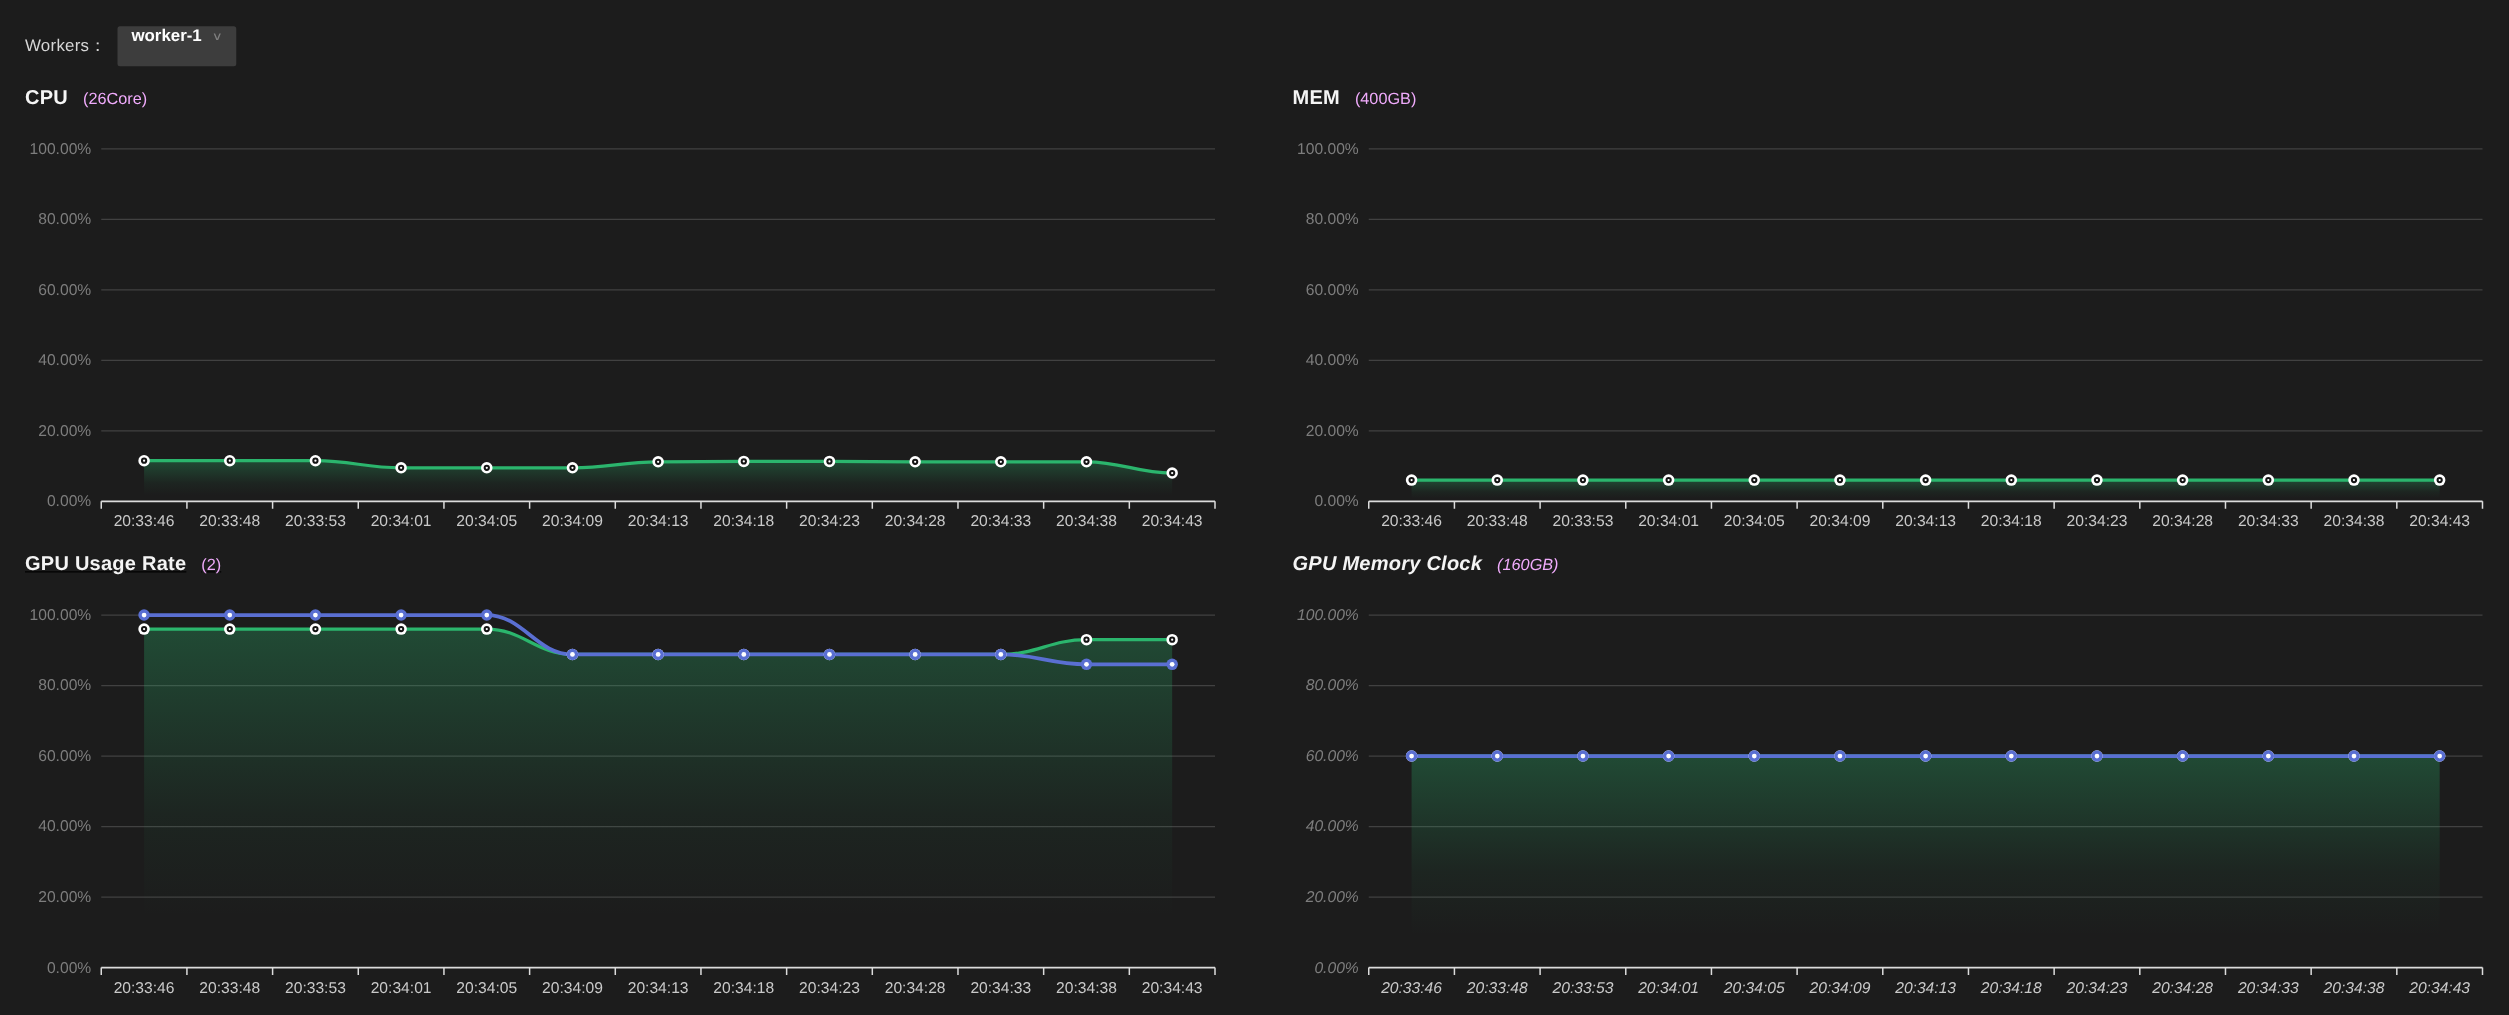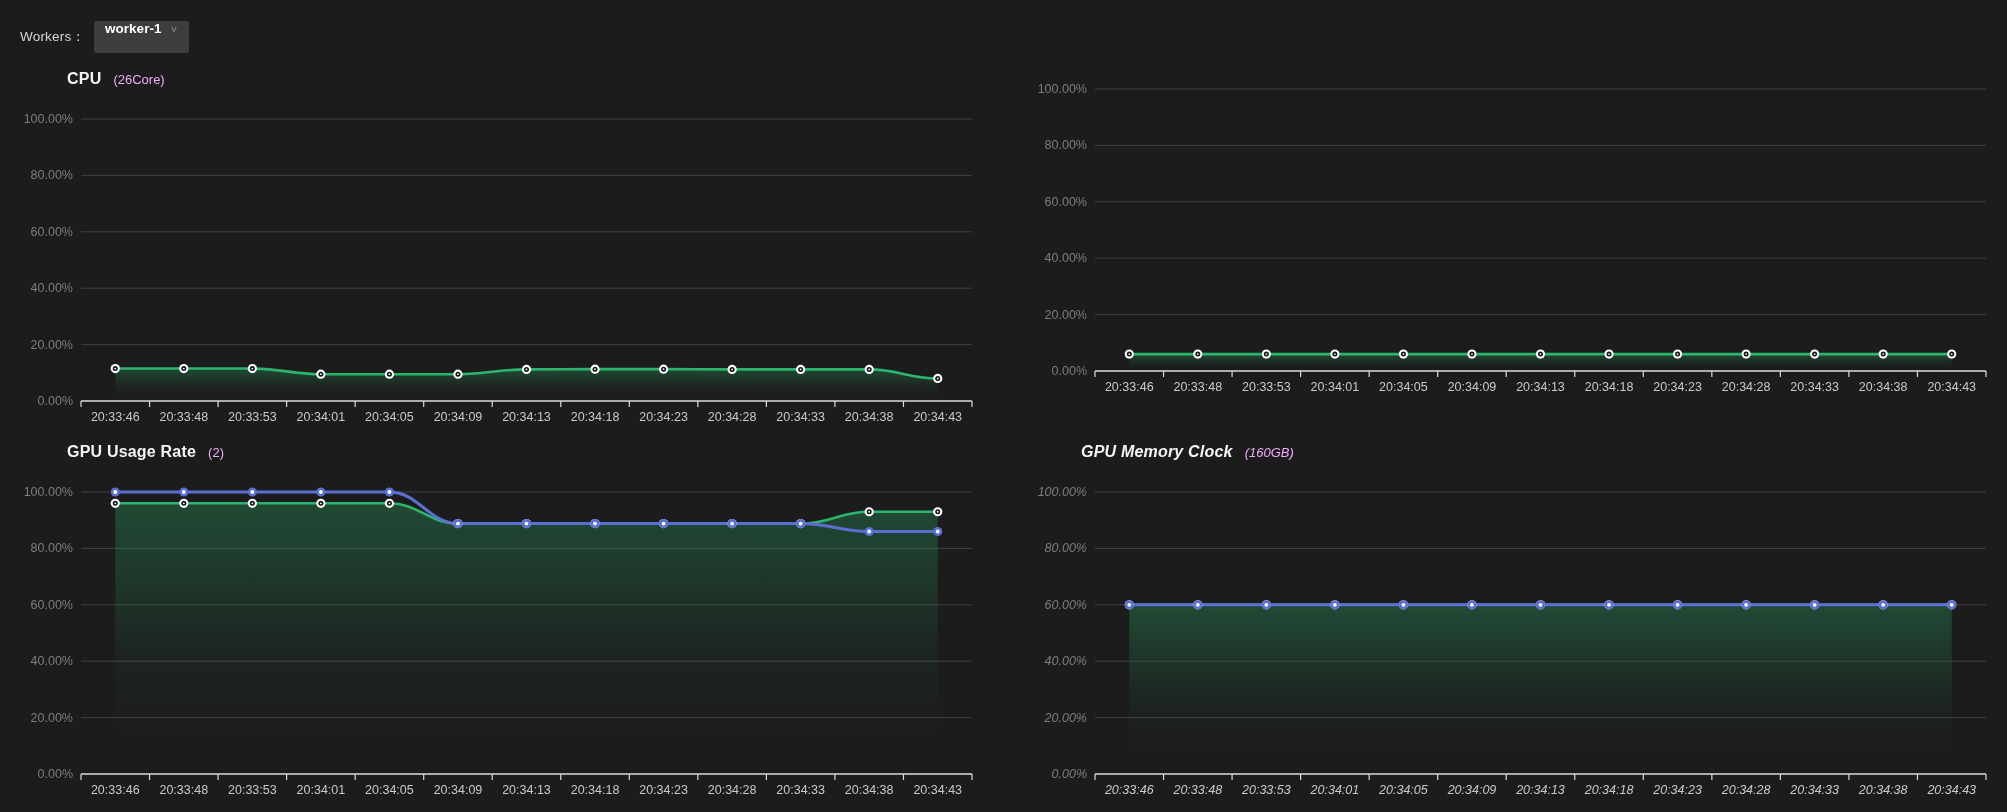"CPU" .chart .ct { margin-left: 47px -> none }
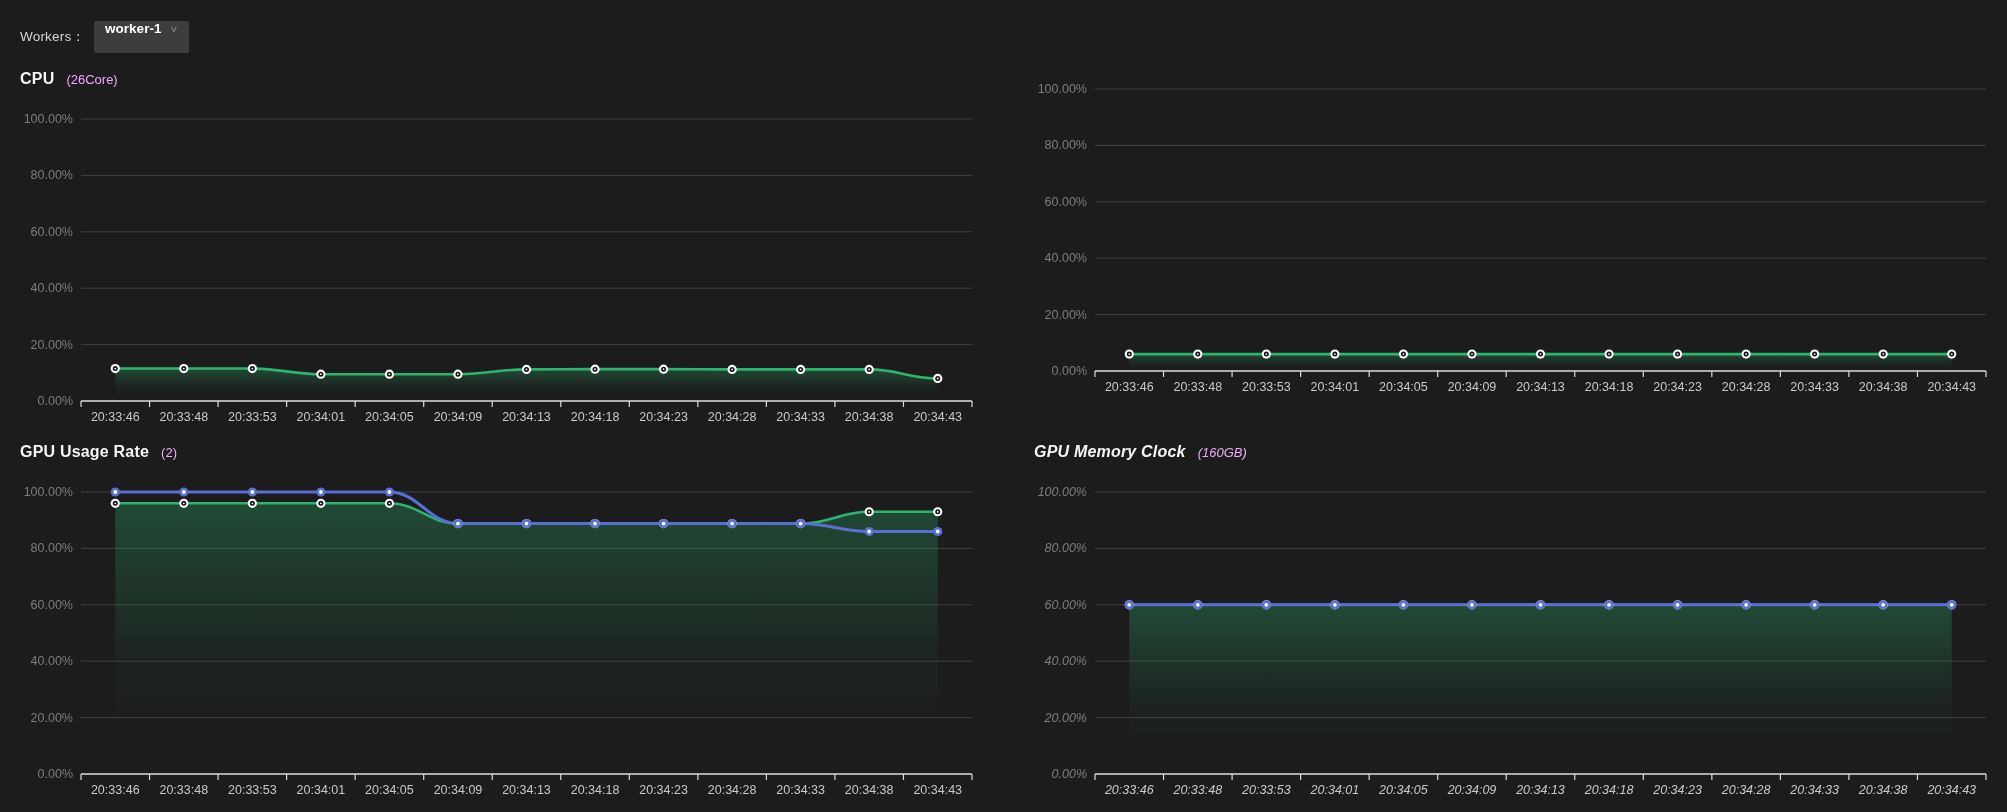"MEM" header { html: none -> <header> <span>MEM</span> <span>(400GB)</span> </header> }
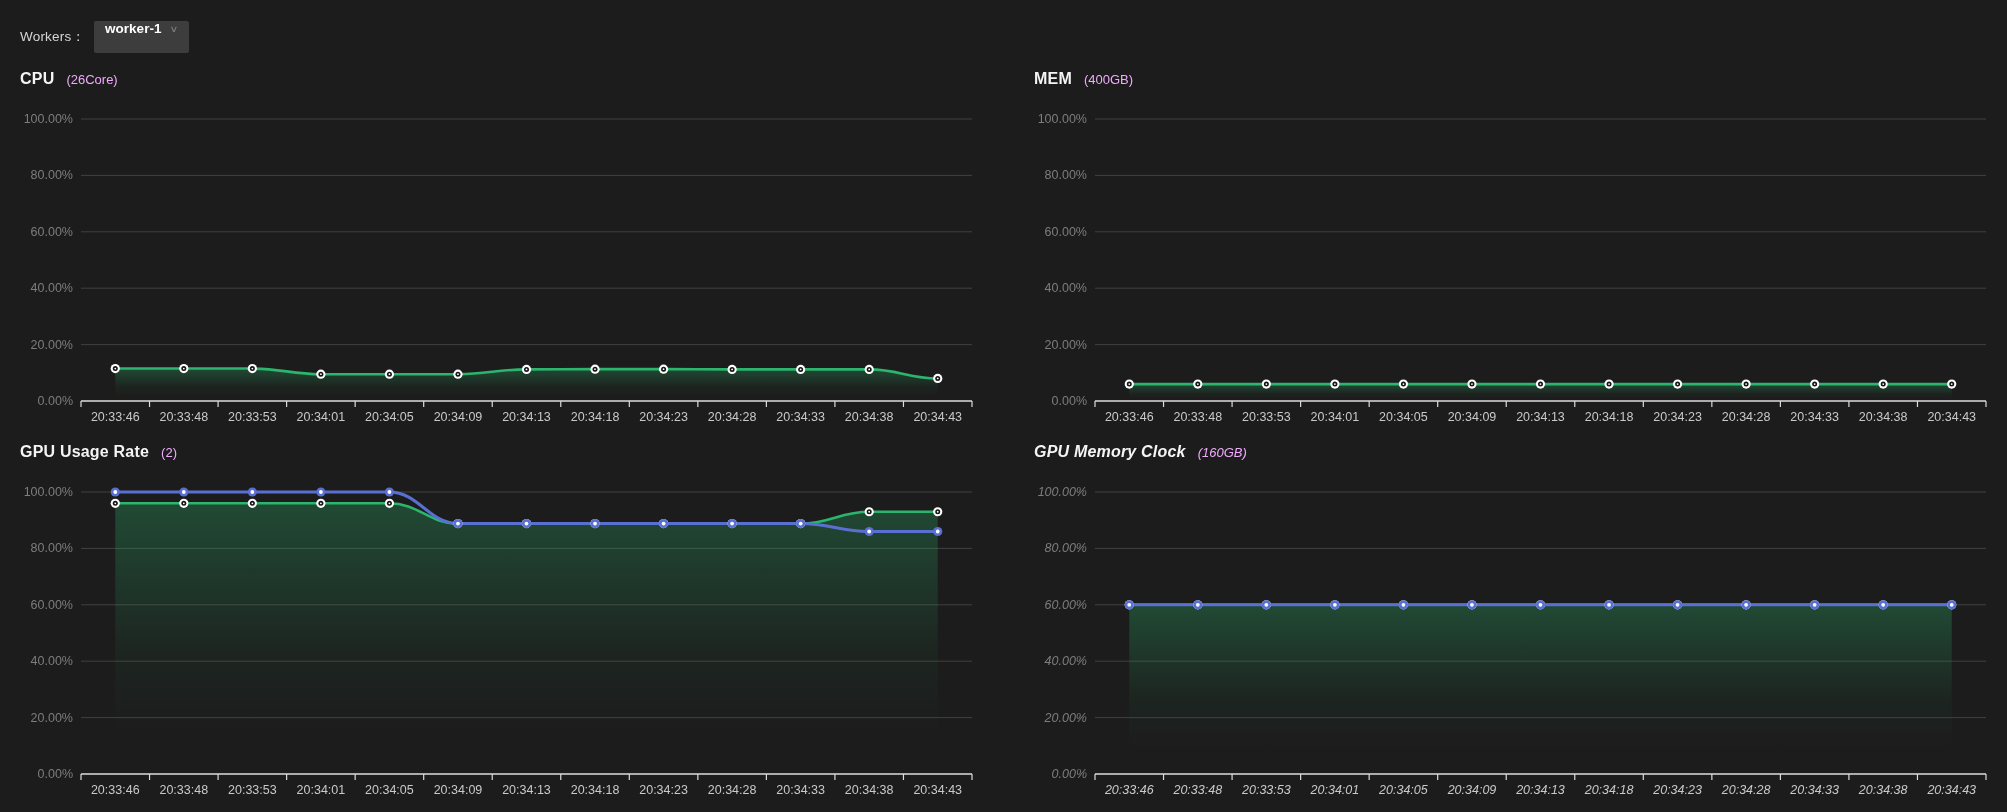"GPU Usage Rate" .chart.c2 { text-decoration: none -> underline }
